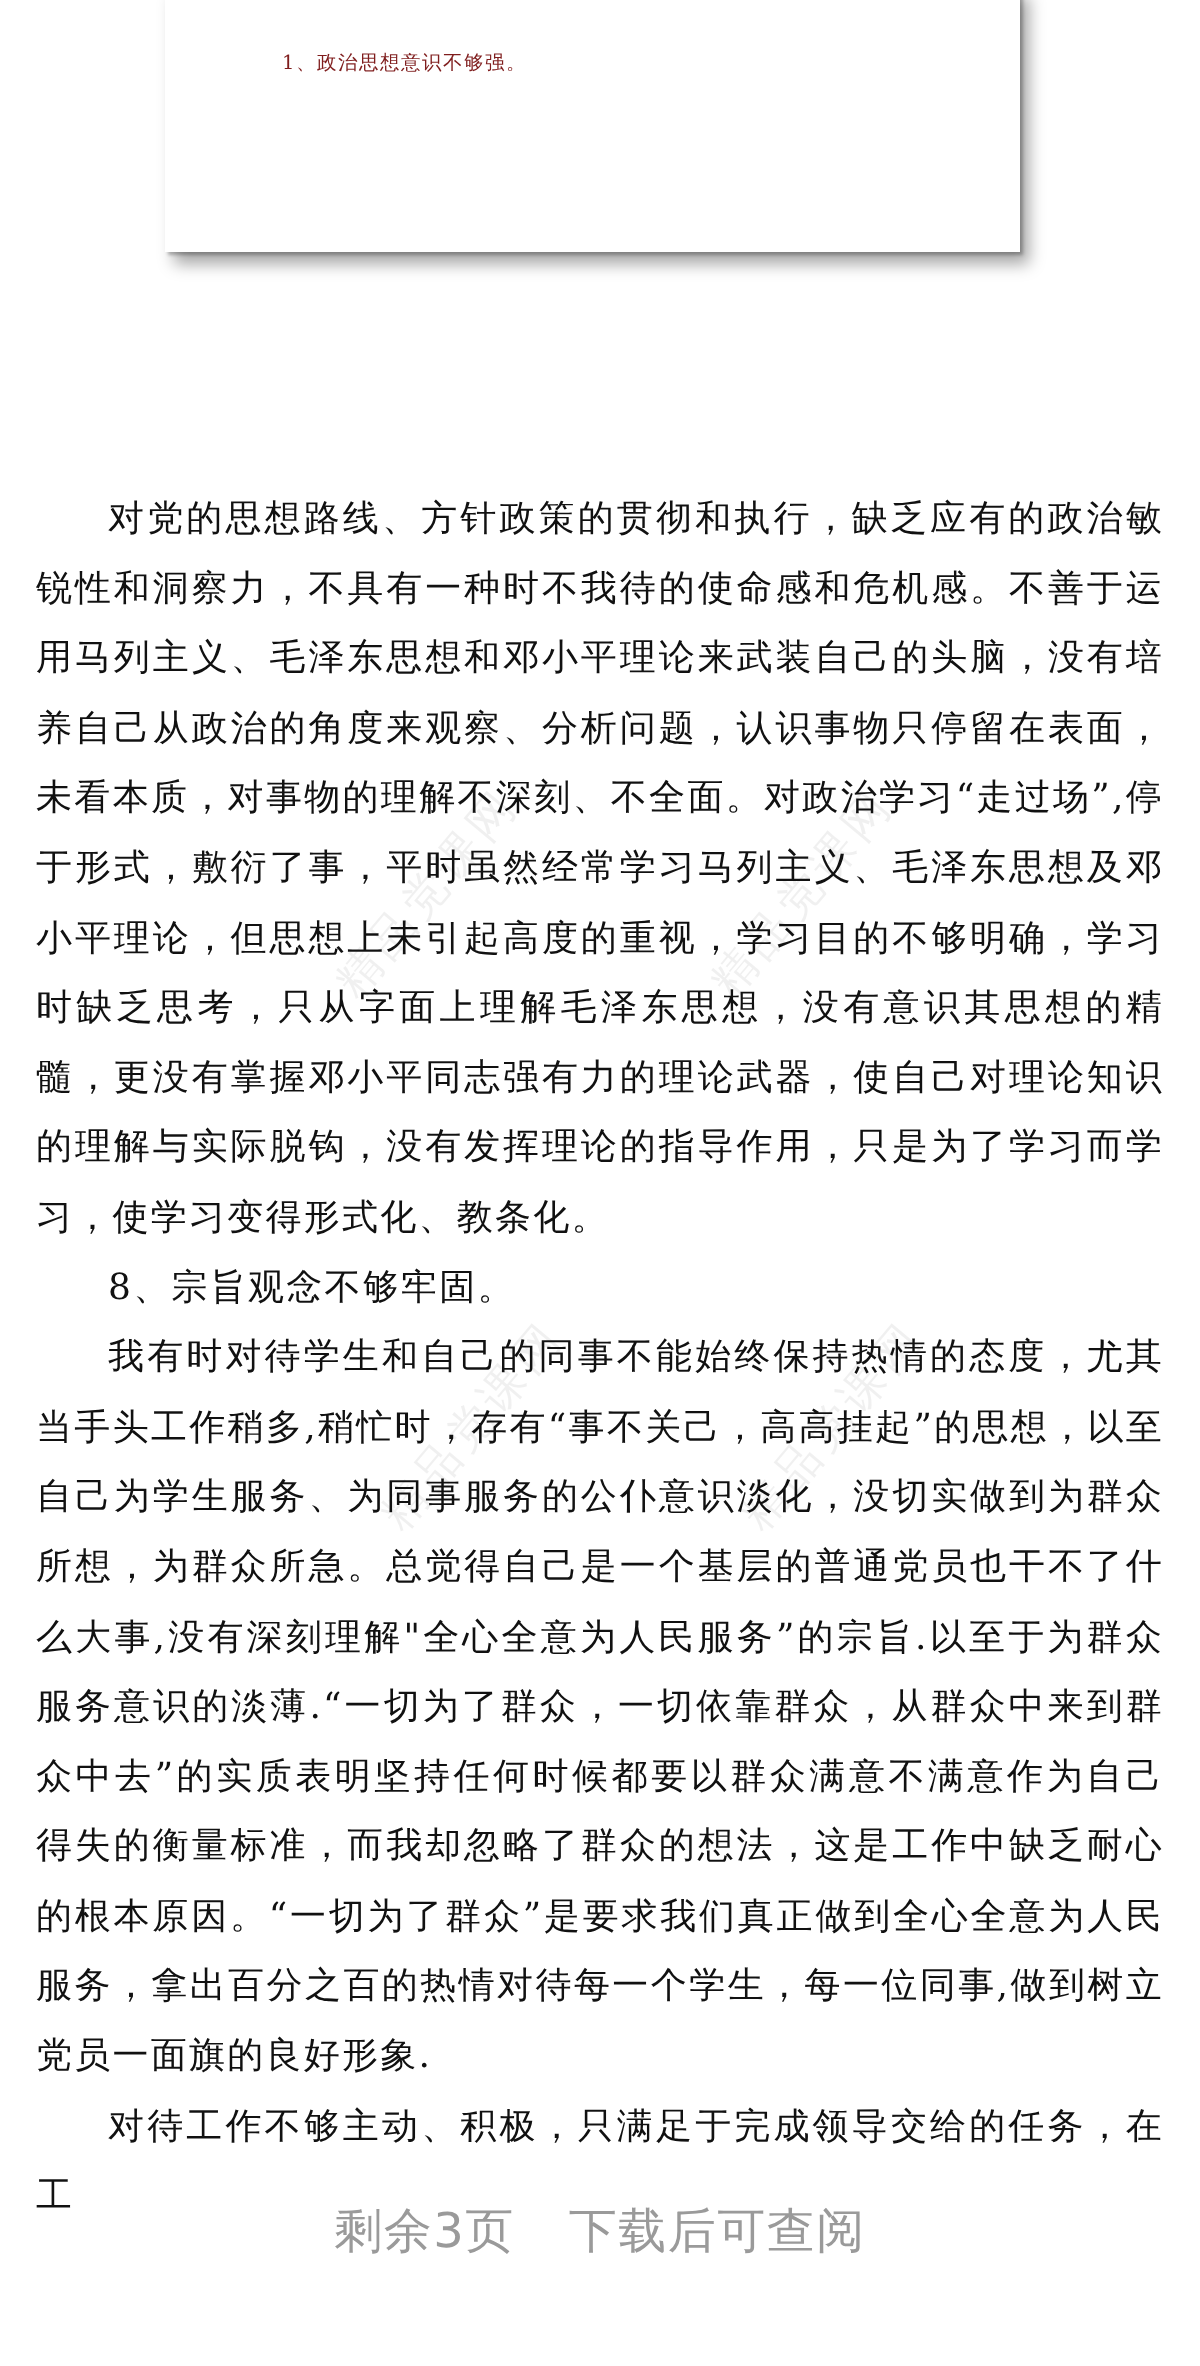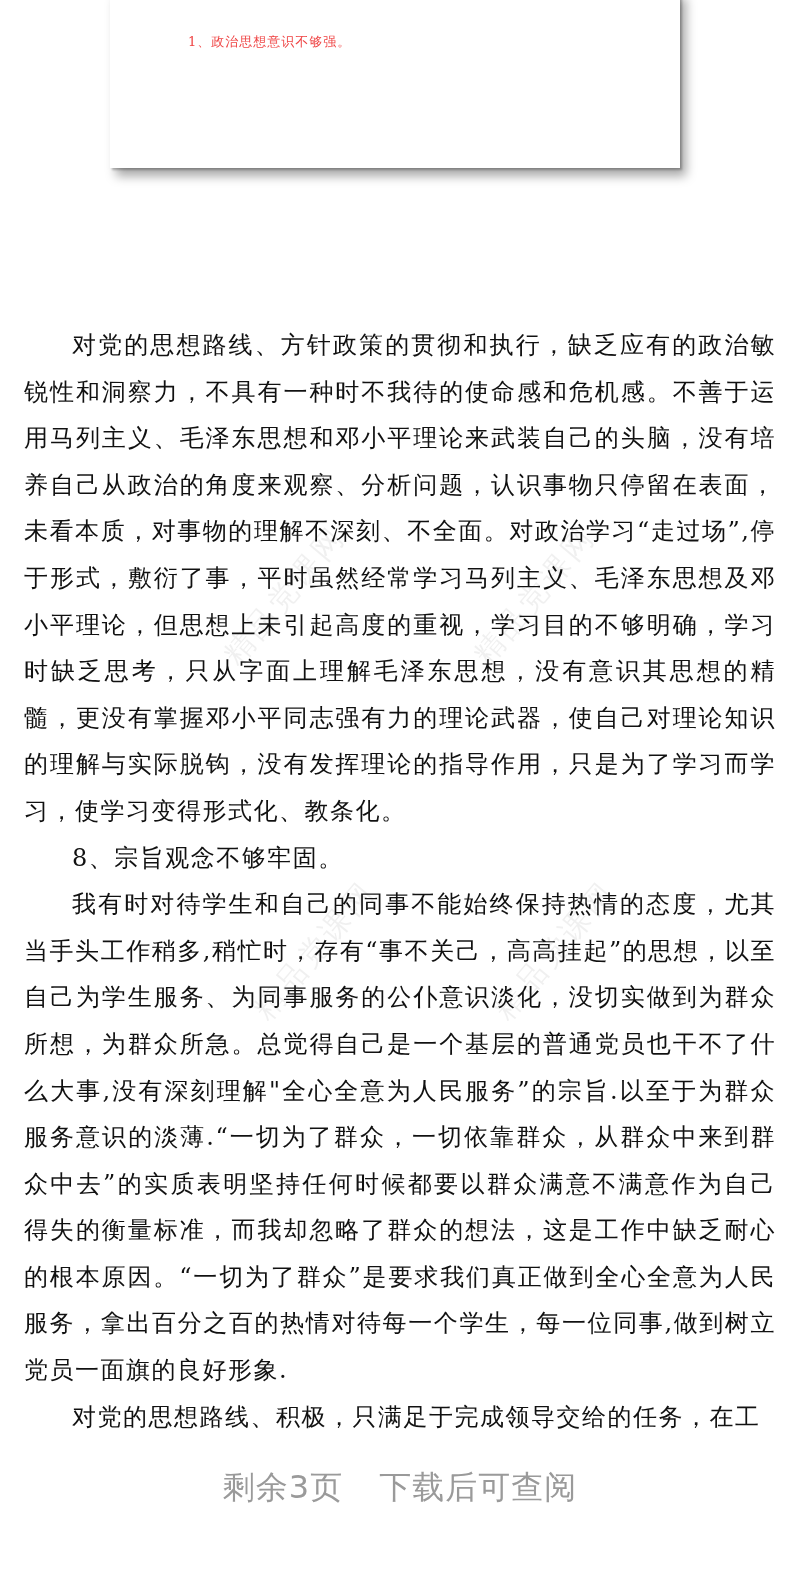"1、政治思想意识不够强。" .page-card .card-line { color: #ef4444 -> #7f1d1d }
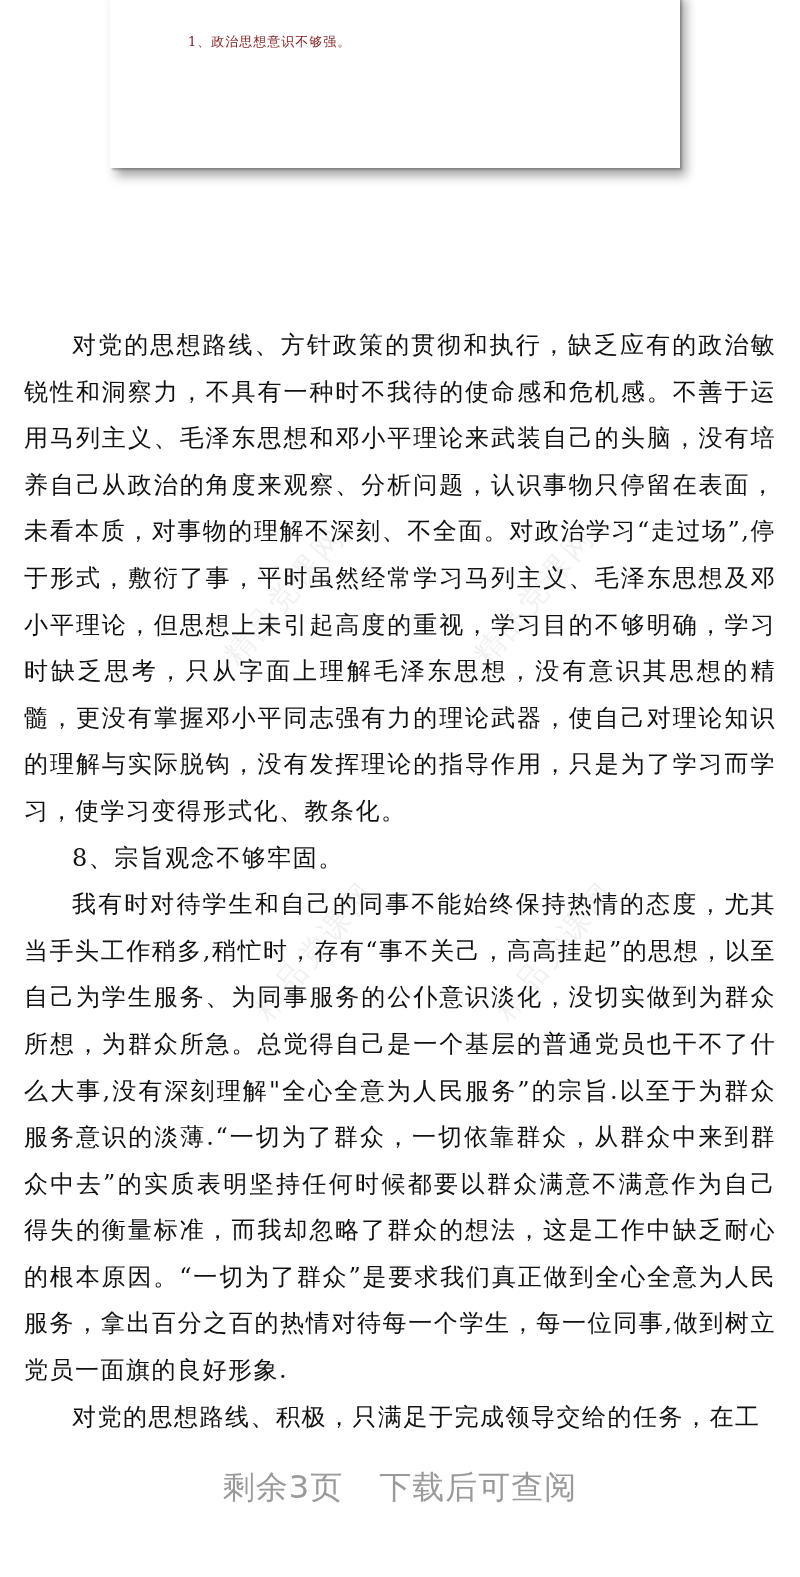"对党的思想路线、积极，只满足于完成领导交给的任务，在工" p { text: 党的思想路线 -> 待工作不够主动 }
